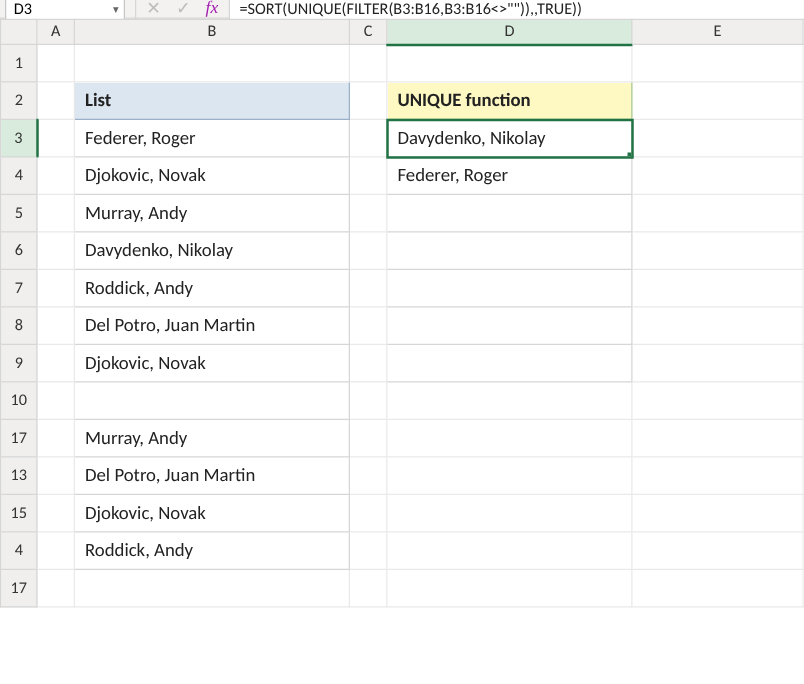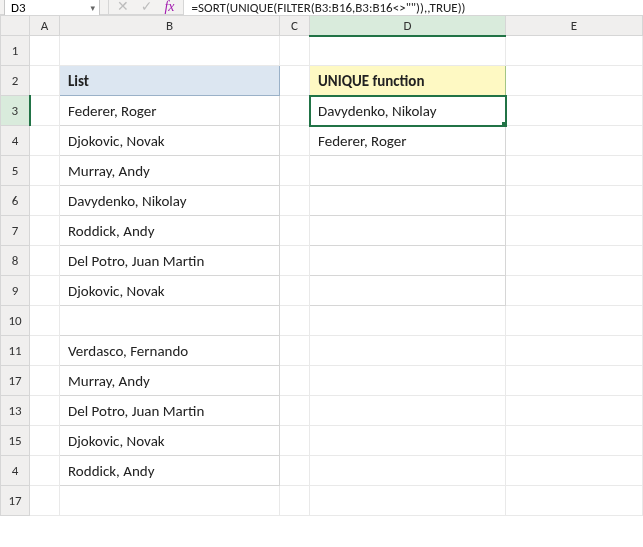"11" tr { html: <tr> <th>11</th> <td></td> <td>Verdasco, Fernando</td> <td></td> <td></td> <td></td> </tr> -> none }
